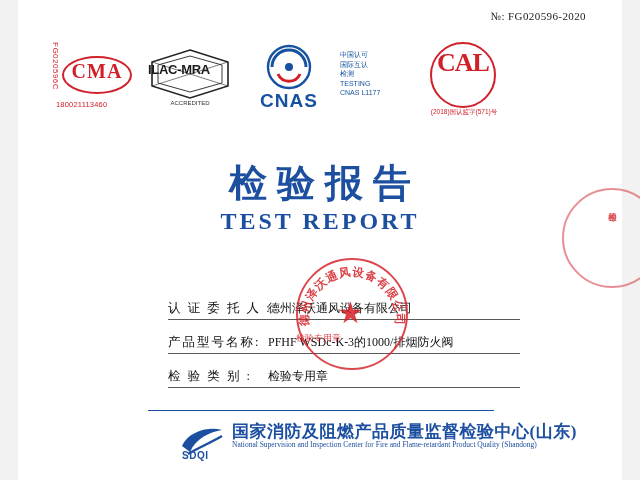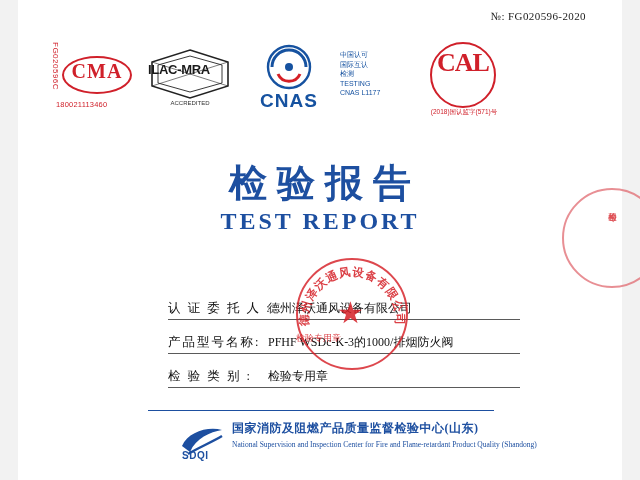"国家消防及阻燃产品质量监督检验中心(山东)" .footer-cn { font-size: 12px -> 17px }
